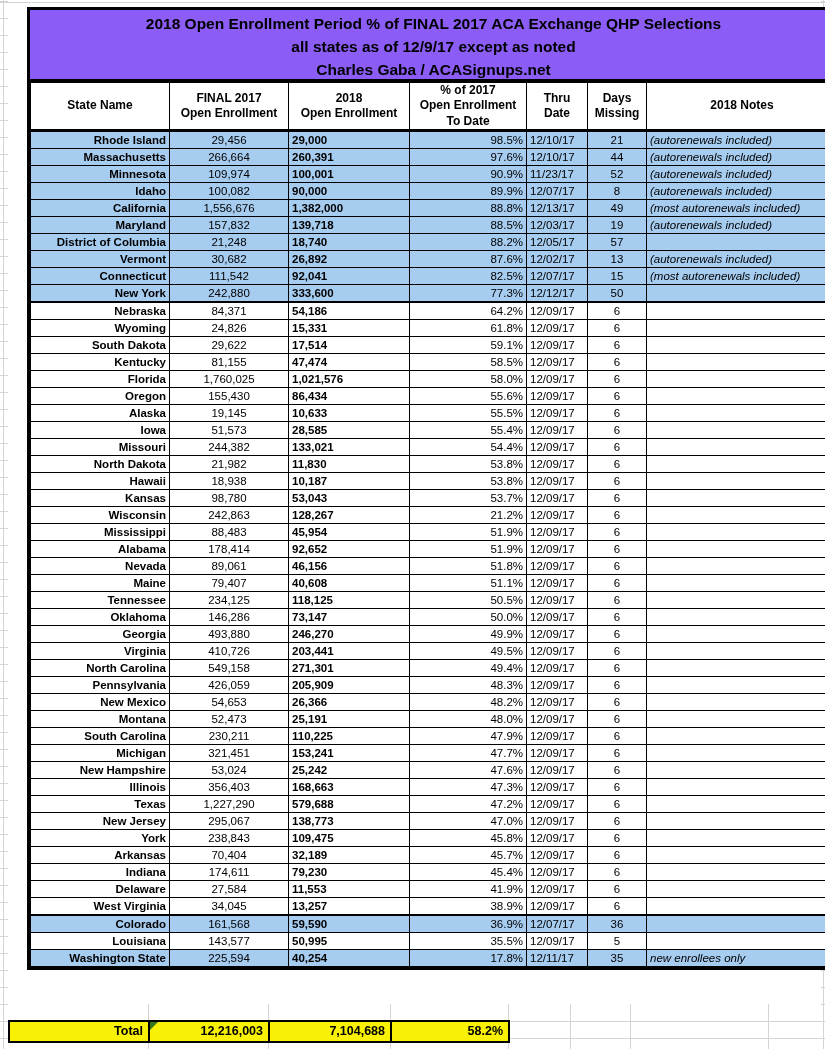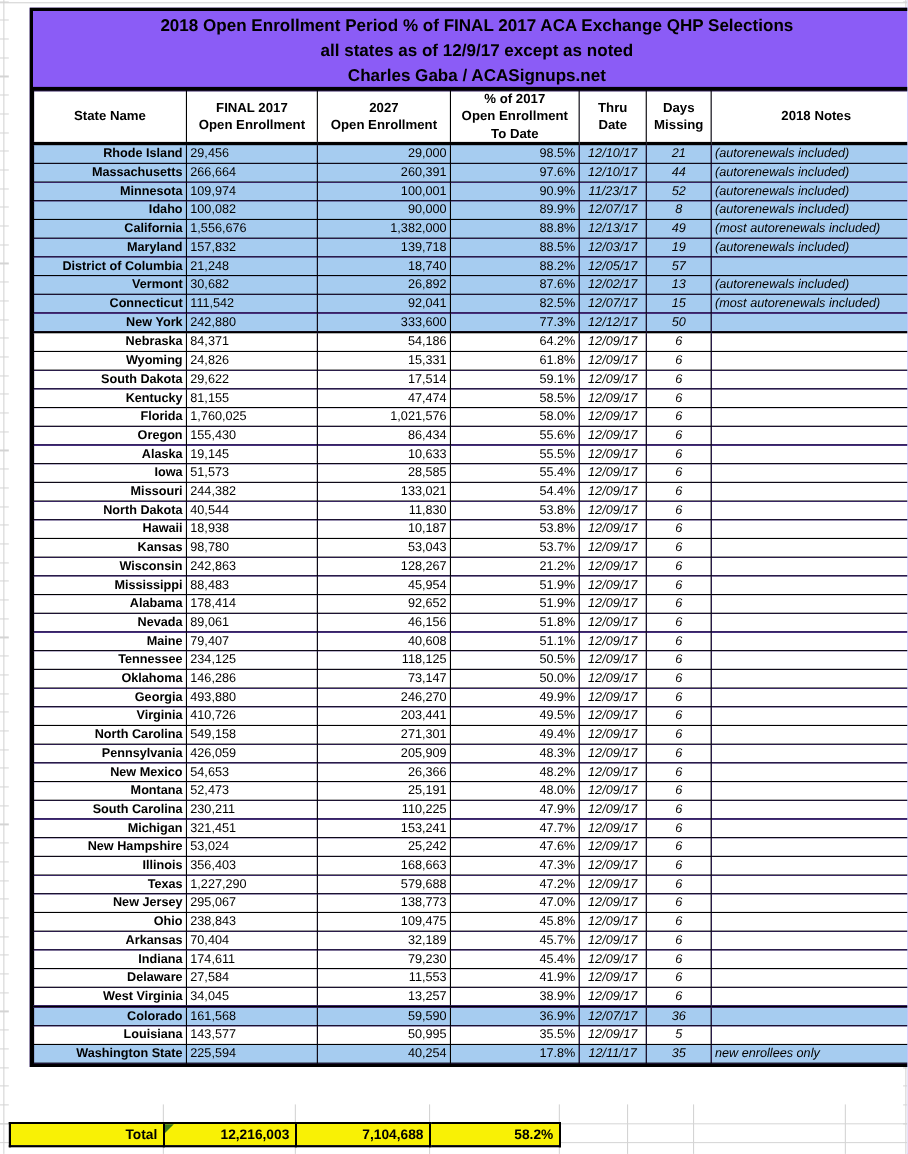"2027" th { text: 2027 -> 2018 }
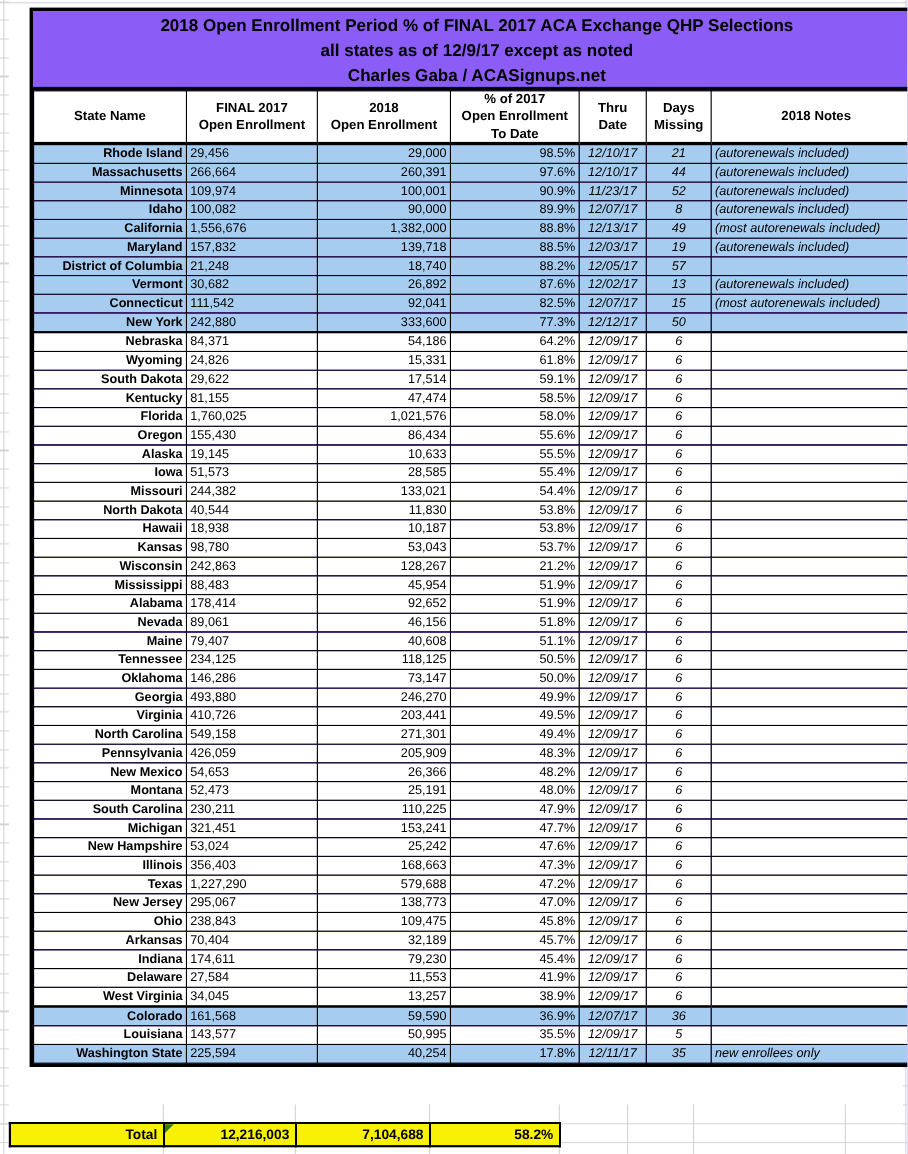"29,456" td.c-num { text-align: left -> center }
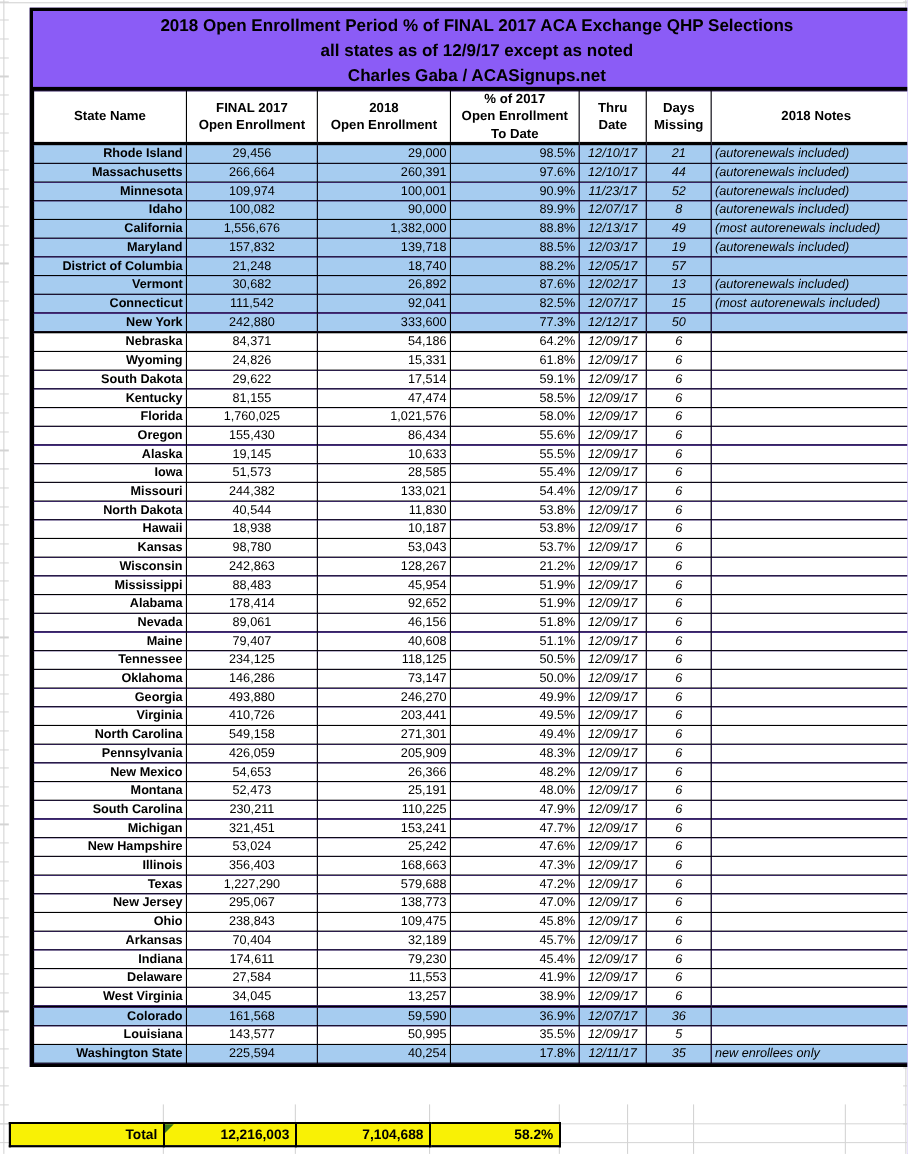"29,000" td.c-2018 { font-weight: normal -> bold; text-align: right -> left }
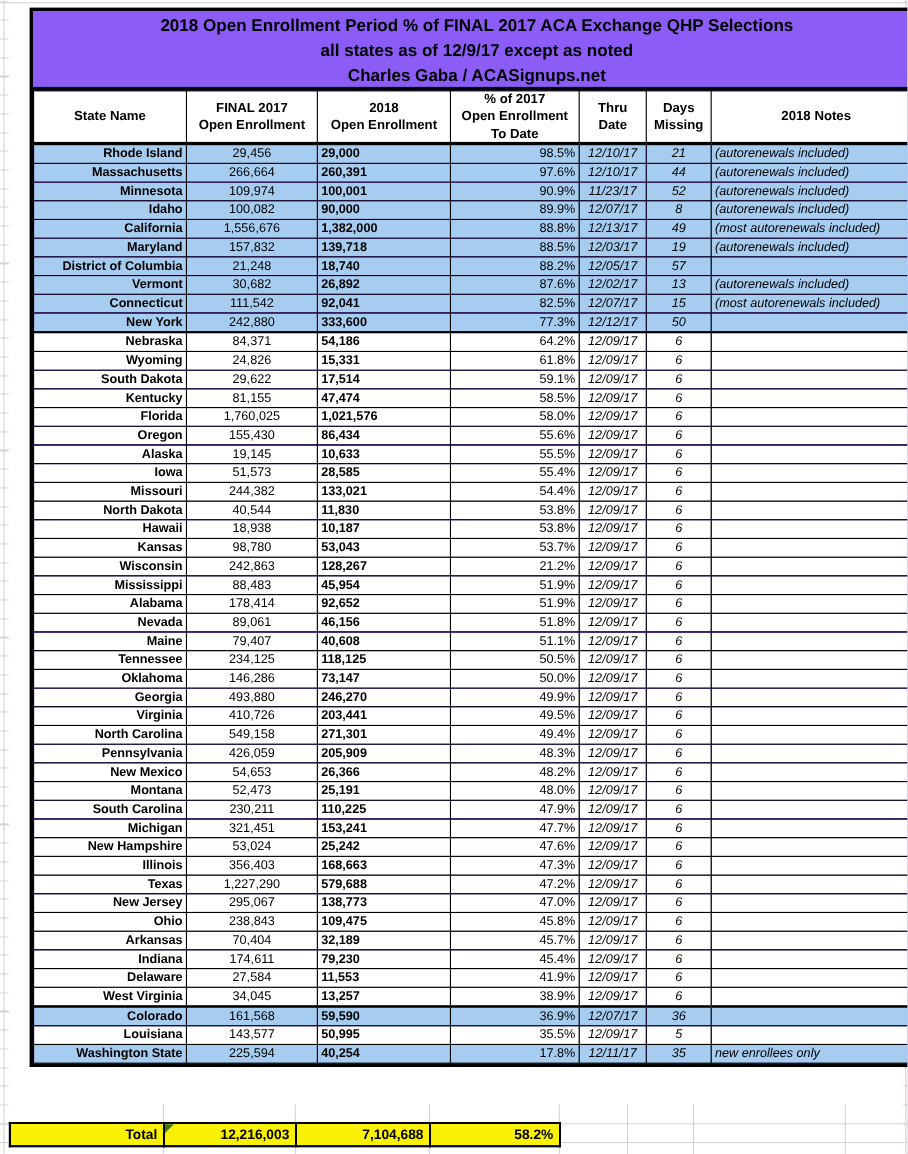"12/10/17" td.c-date { font-style: italic -> none; text-align: center -> left }
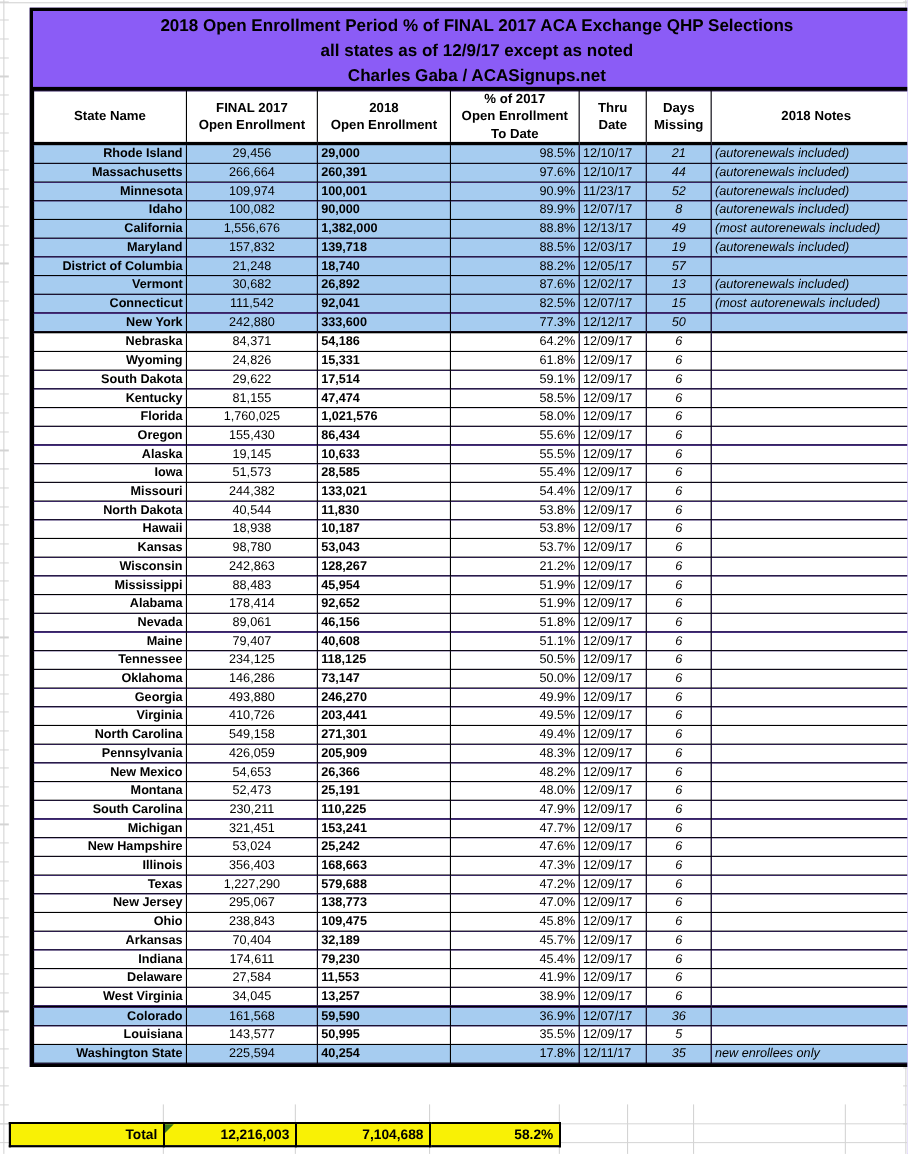"21" td.c-days { font-style: italic -> none }
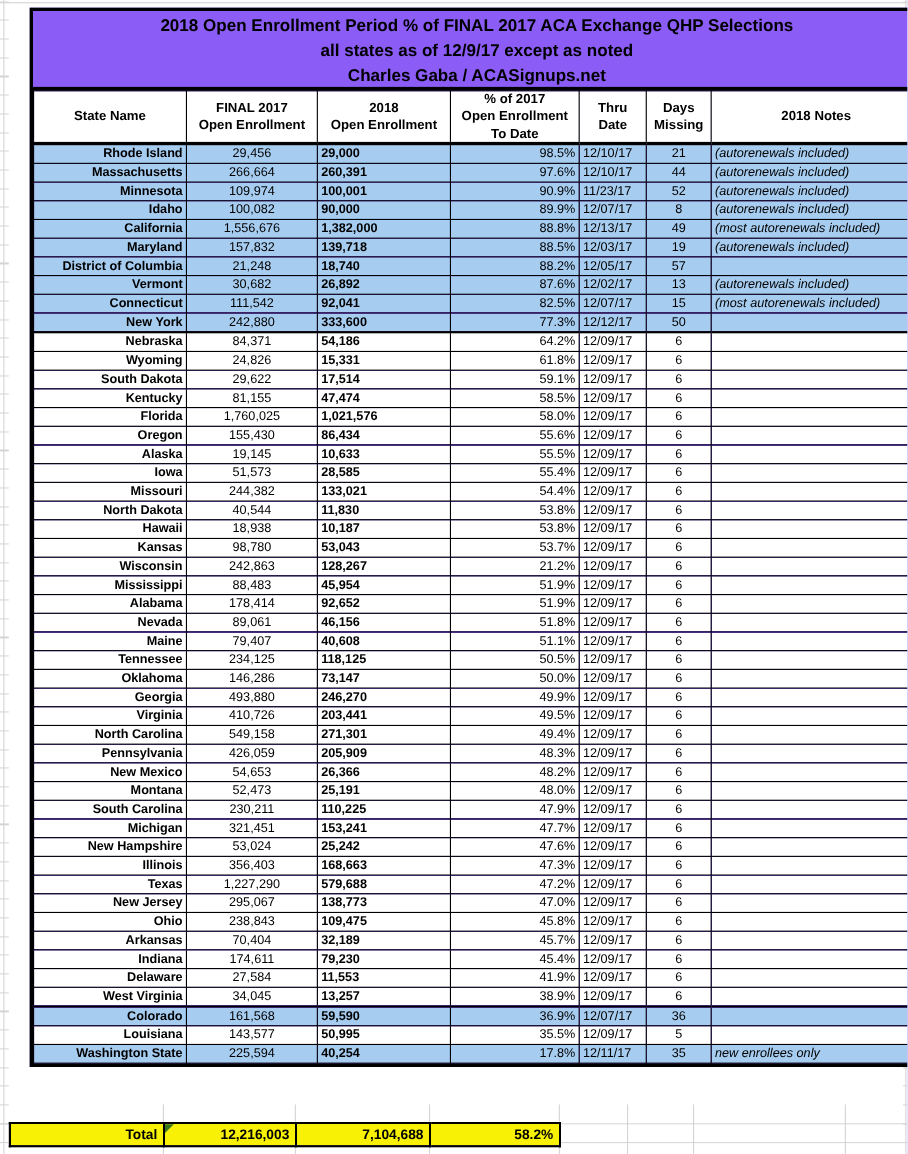"40,544" td.c-num { text: 40,544 -> 21,982 }
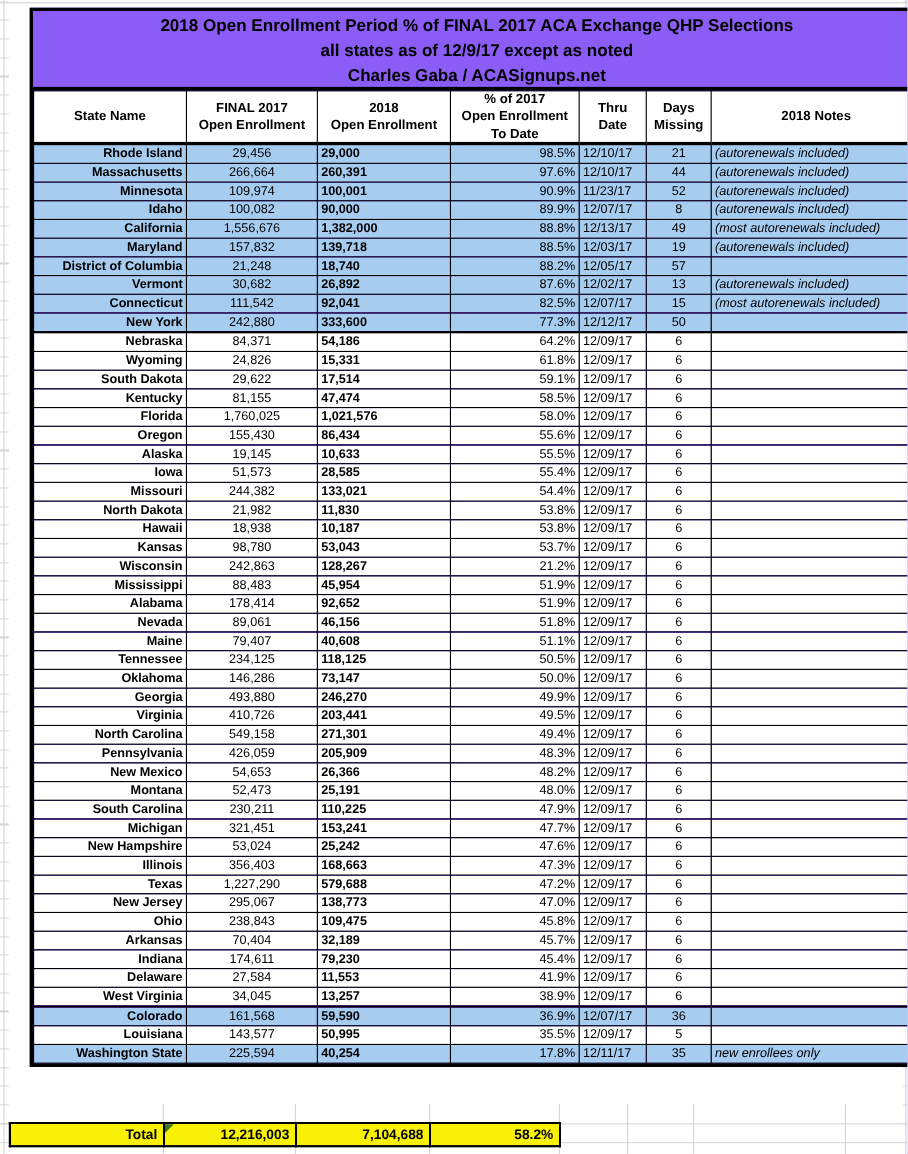"Ohio" td.c-state { text: Ohio -> York }
